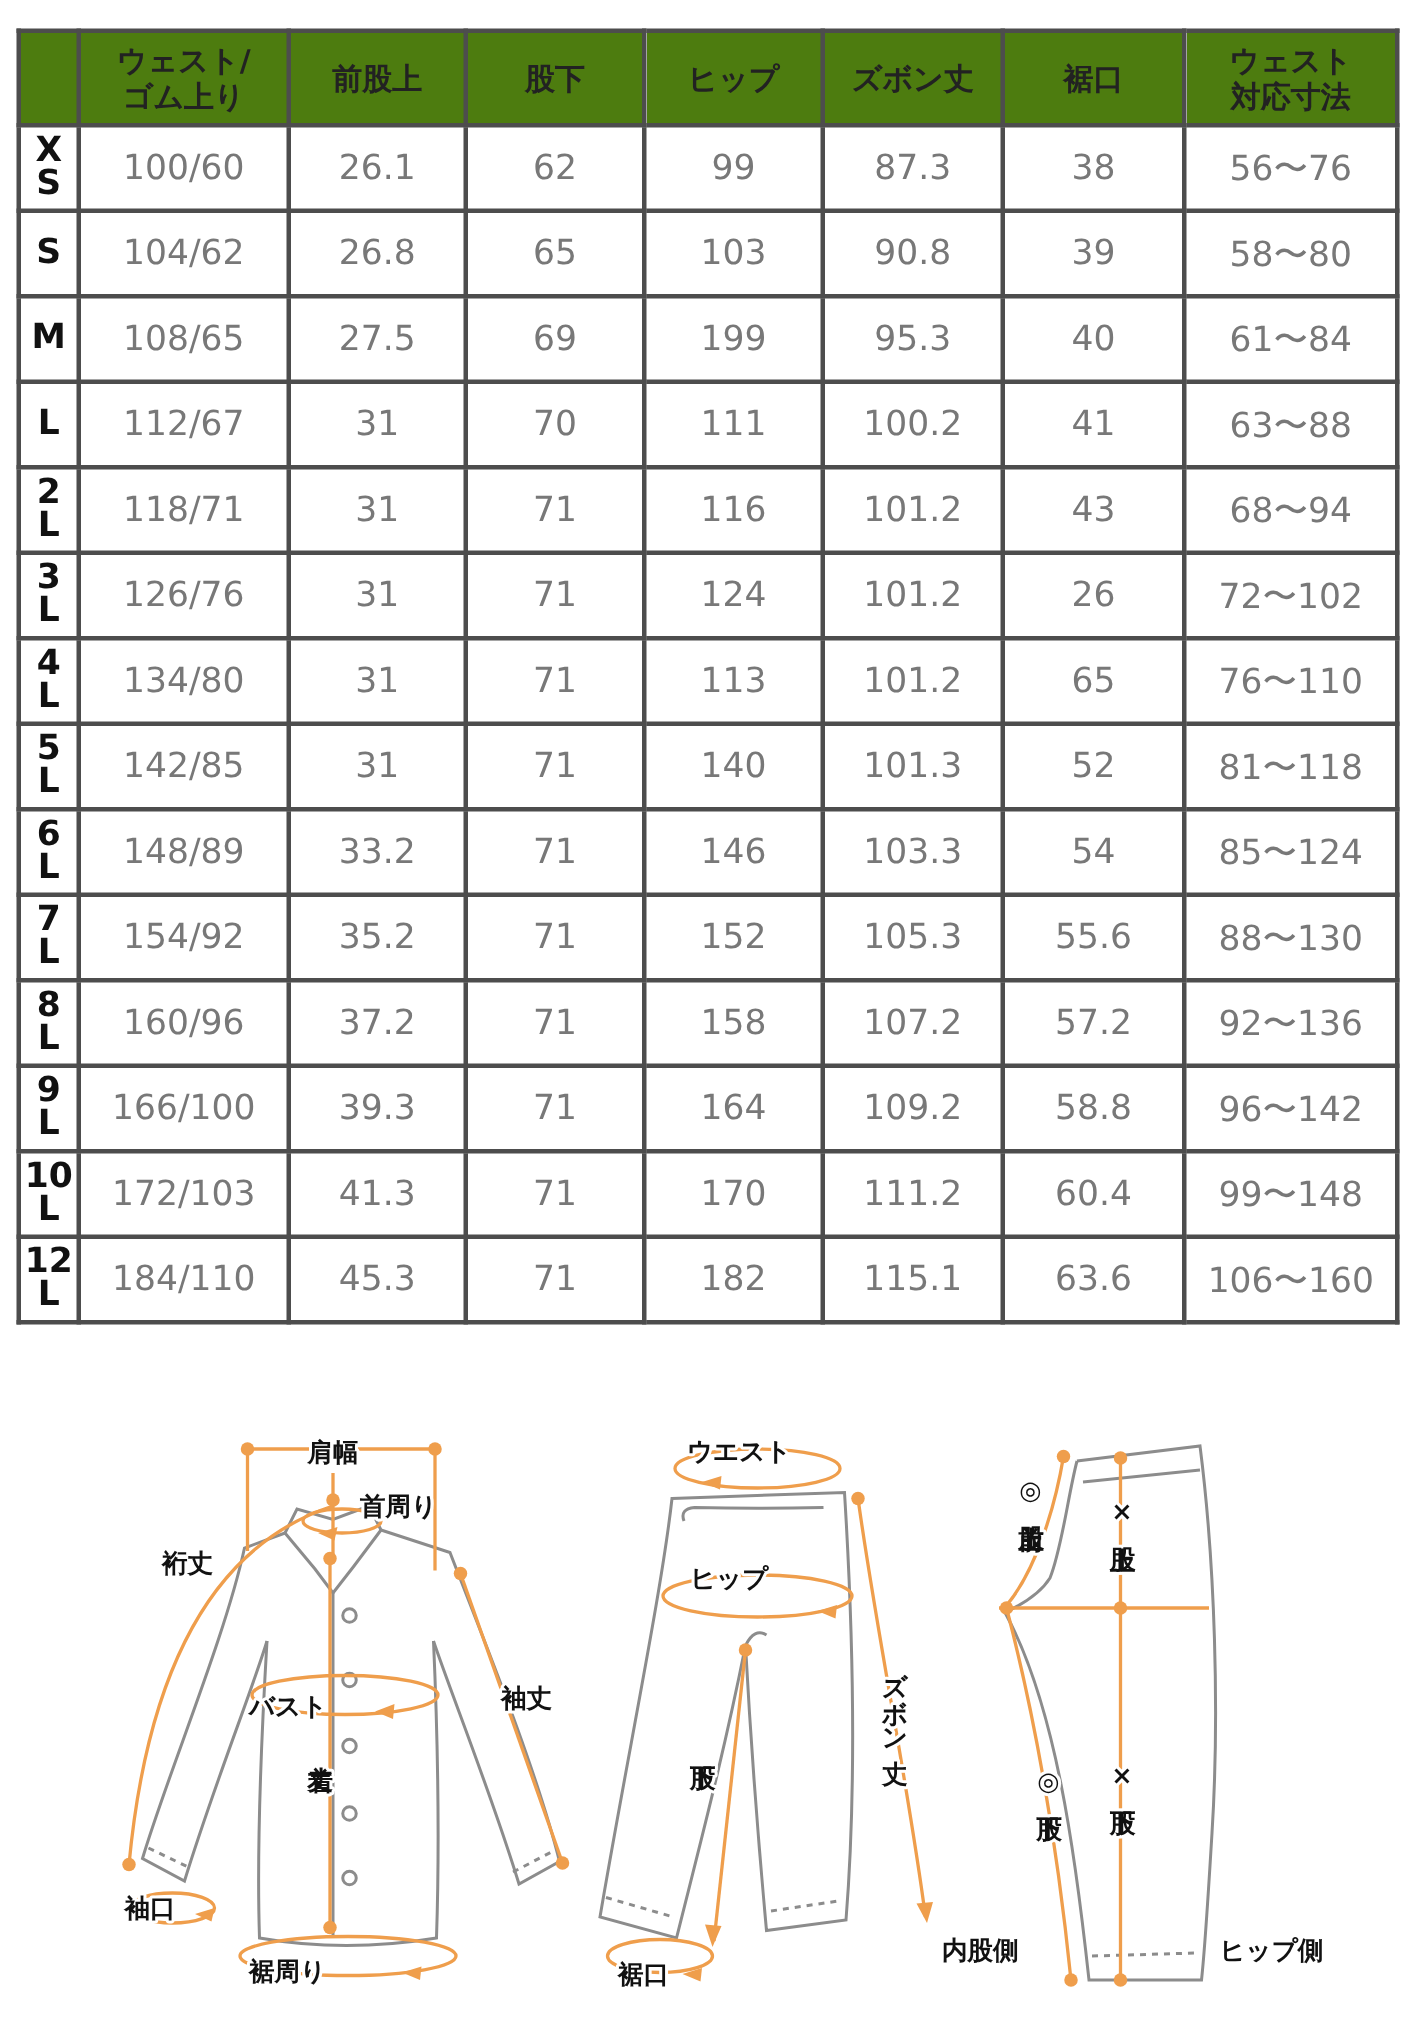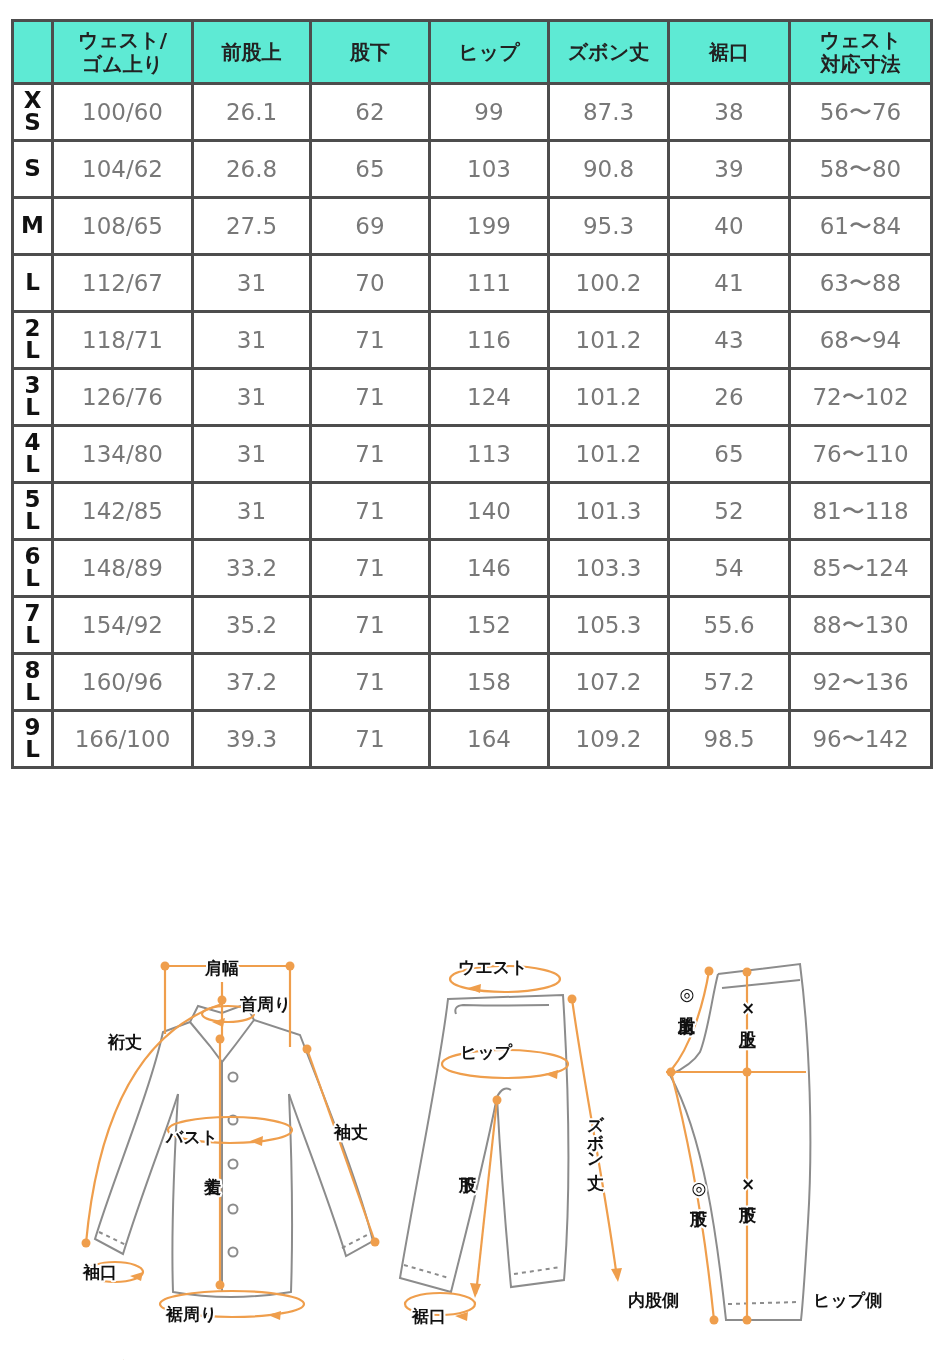"ウェスト/" .size-table thead th { background: #5eead4 -> #4d7c0f }
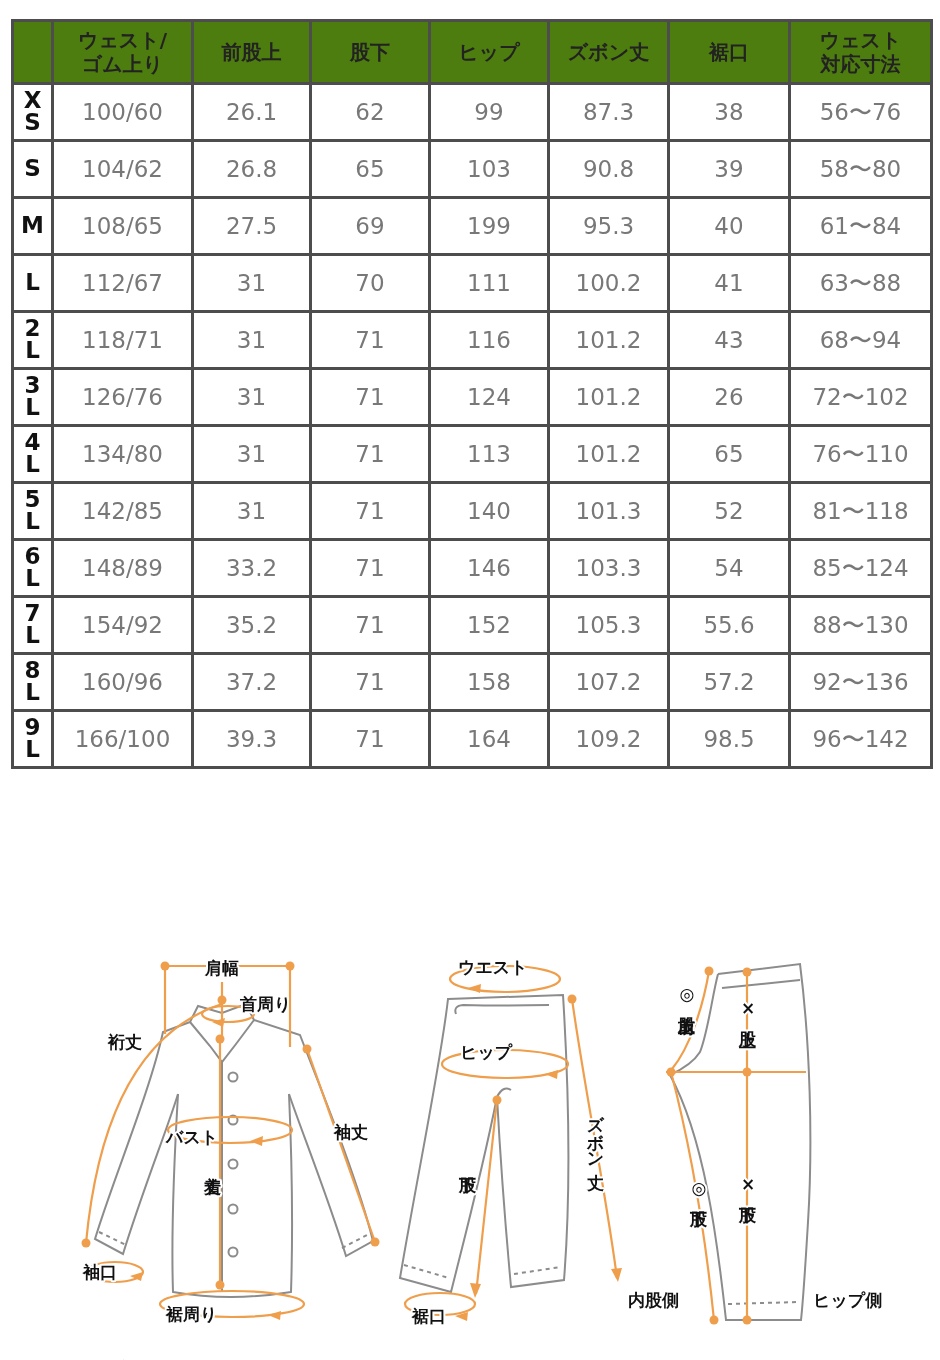"98.5" td.val { text: 98.5 -> 58.8 }
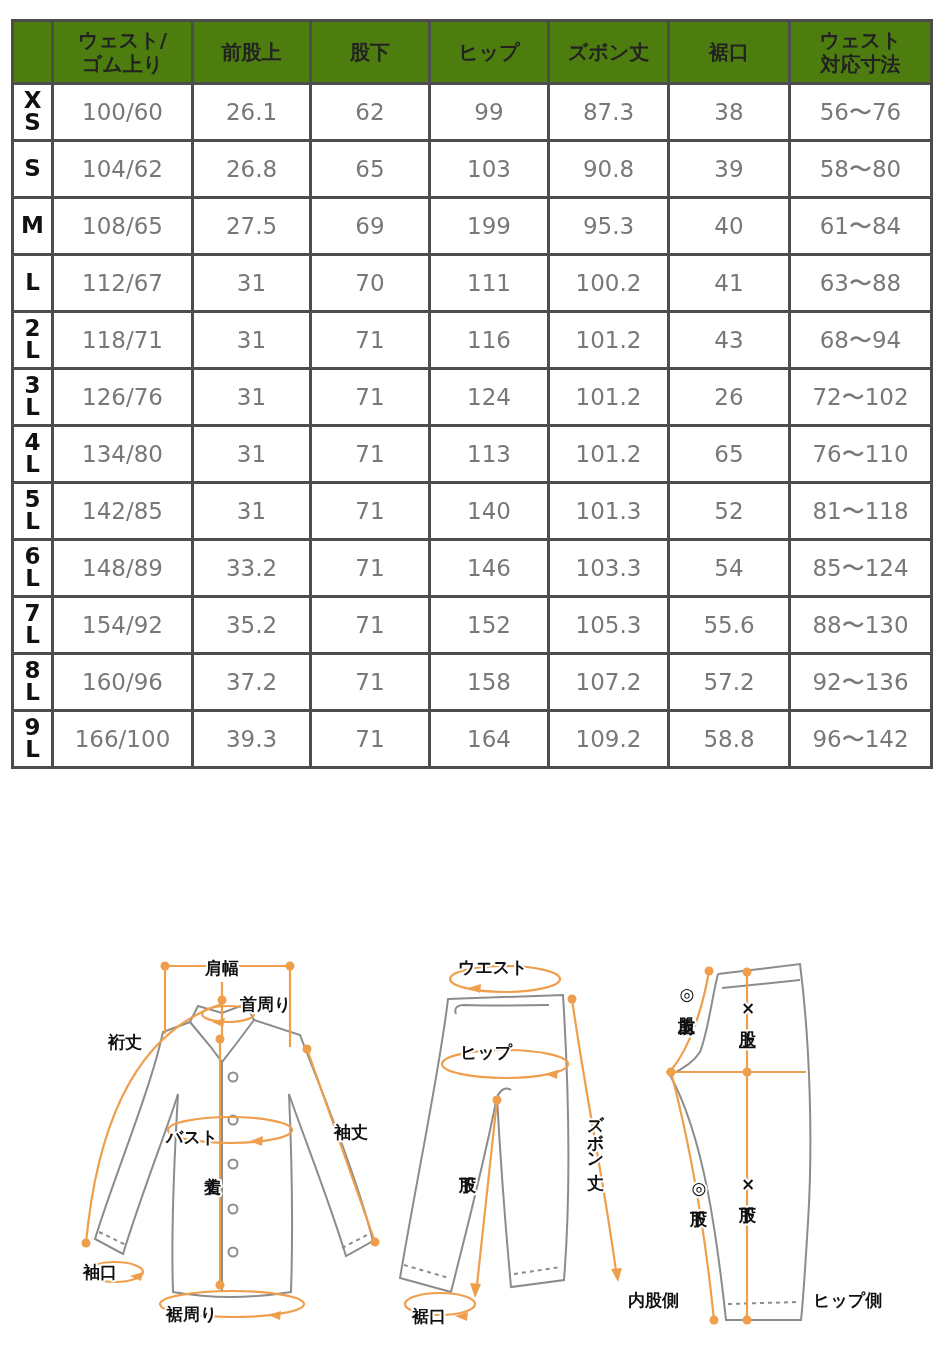"10" tr { html: none -> <tr> <th>10 L</th> <td>172/103</td> <td>41.3</td> <td>71</td> <td>170</td> <td>111.2</td> <td>60.4</td> <td>99〜148</td> </tr> }
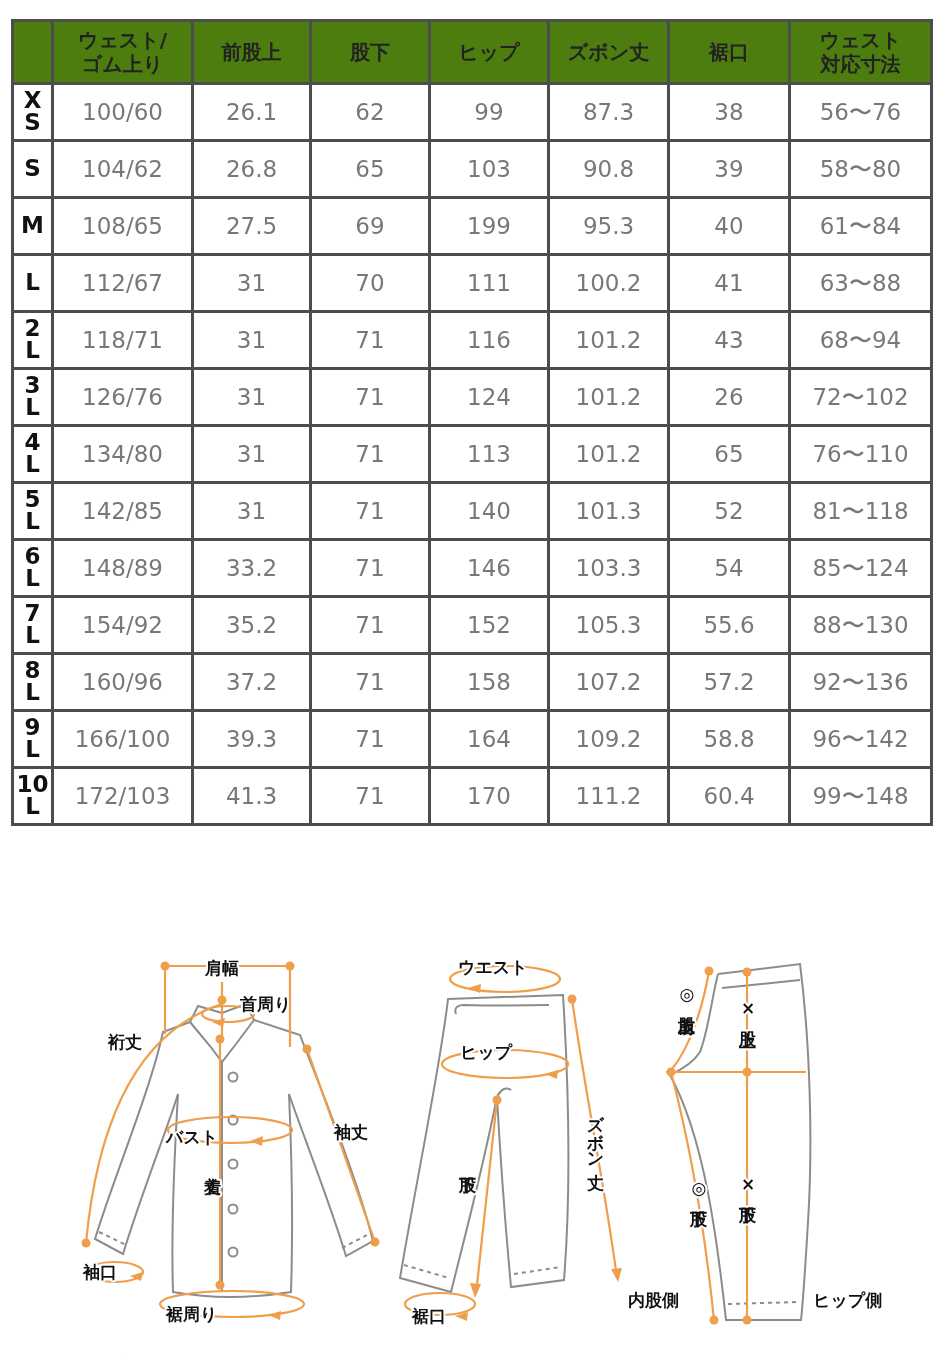"12" tr { html: none -> <tr> <th>12 L</th> <td>184/110</td> <td>45.3</td> <td>71</td> <td>182</td> <td>115.1</td> <td>63.6</td> <td>106〜160</td> </tr> }
